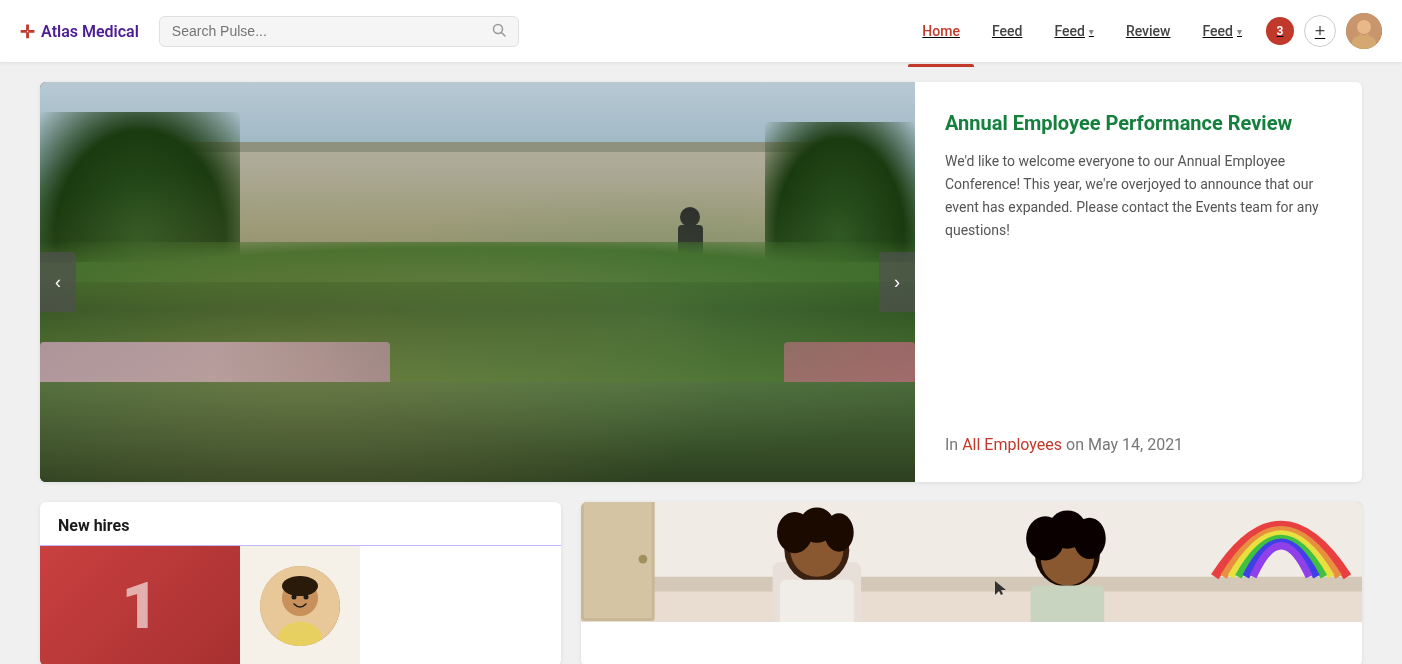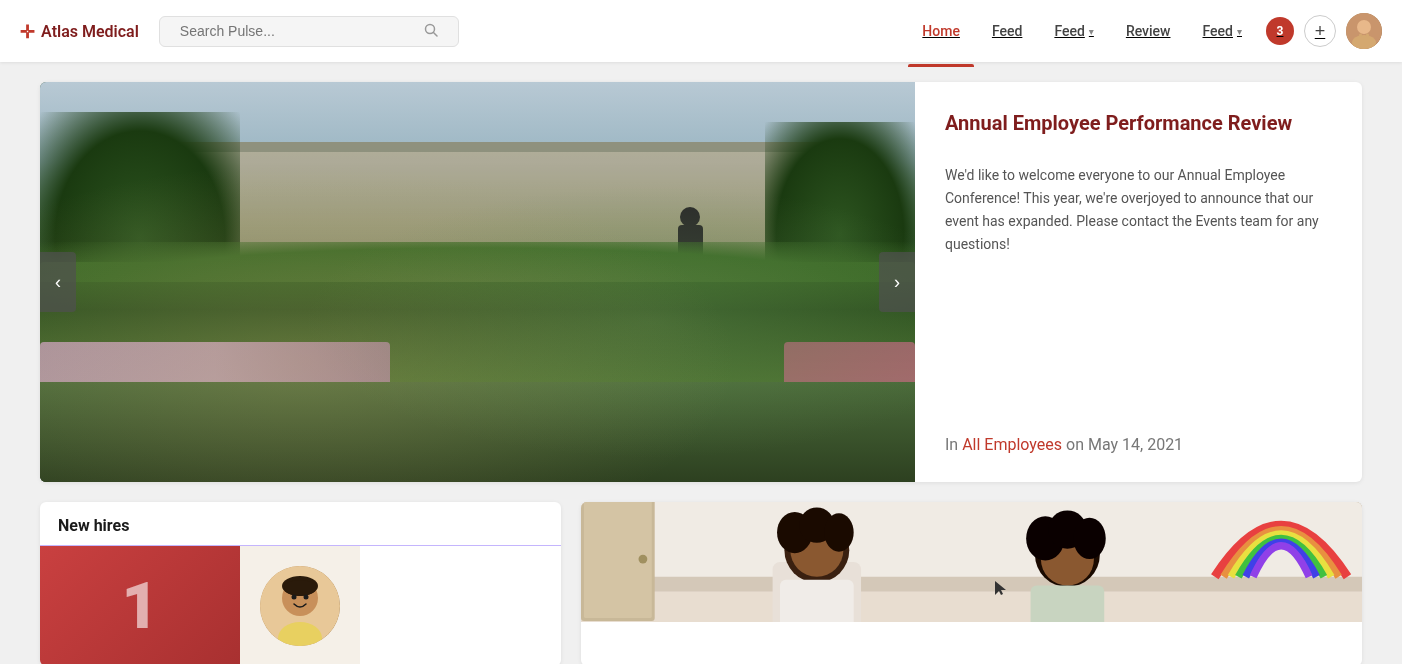"Atlas Medical" .logo-text { color: #7f1d1d -> #4c1d95 }
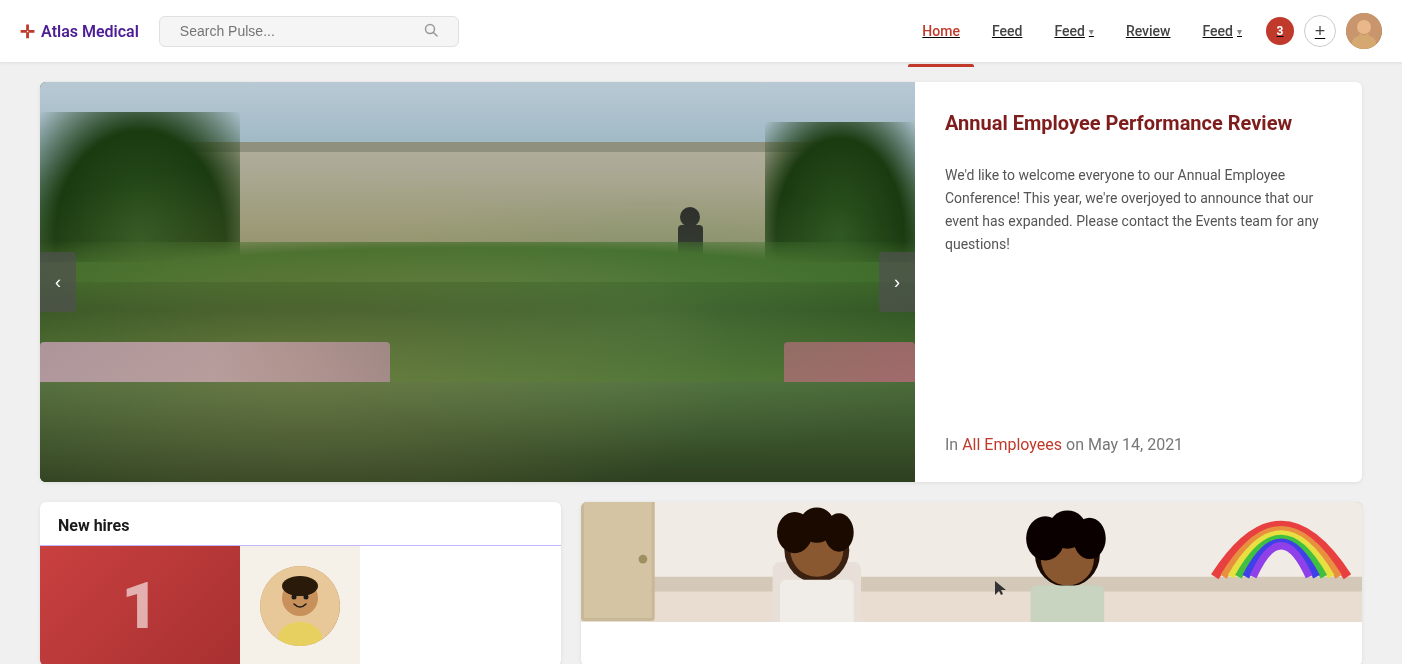"Search Pulse..." .search-bar { padding: 6px 20px -> 6px 12px; width: 300px -> 360px }
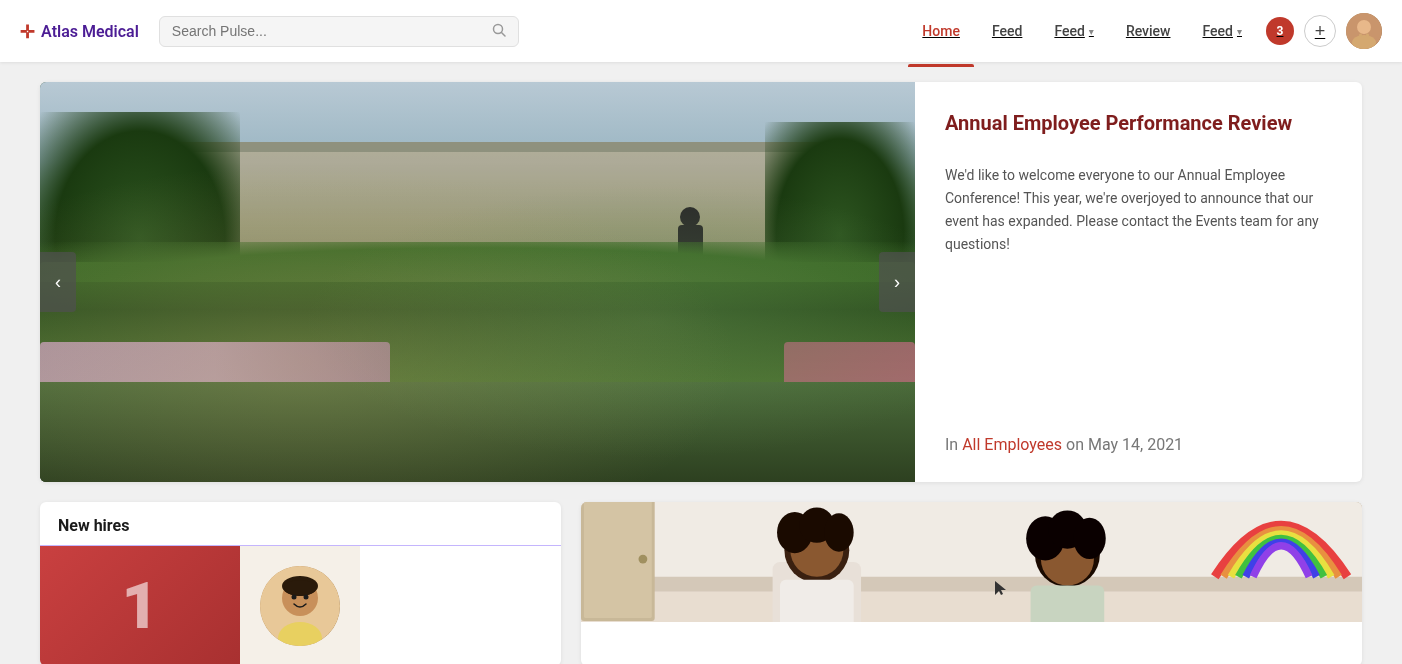"Annual Employee Performance Review" .carousel-title { color: #7f1d1d -> #15803d; margin-bottom: 28px -> 14px }
